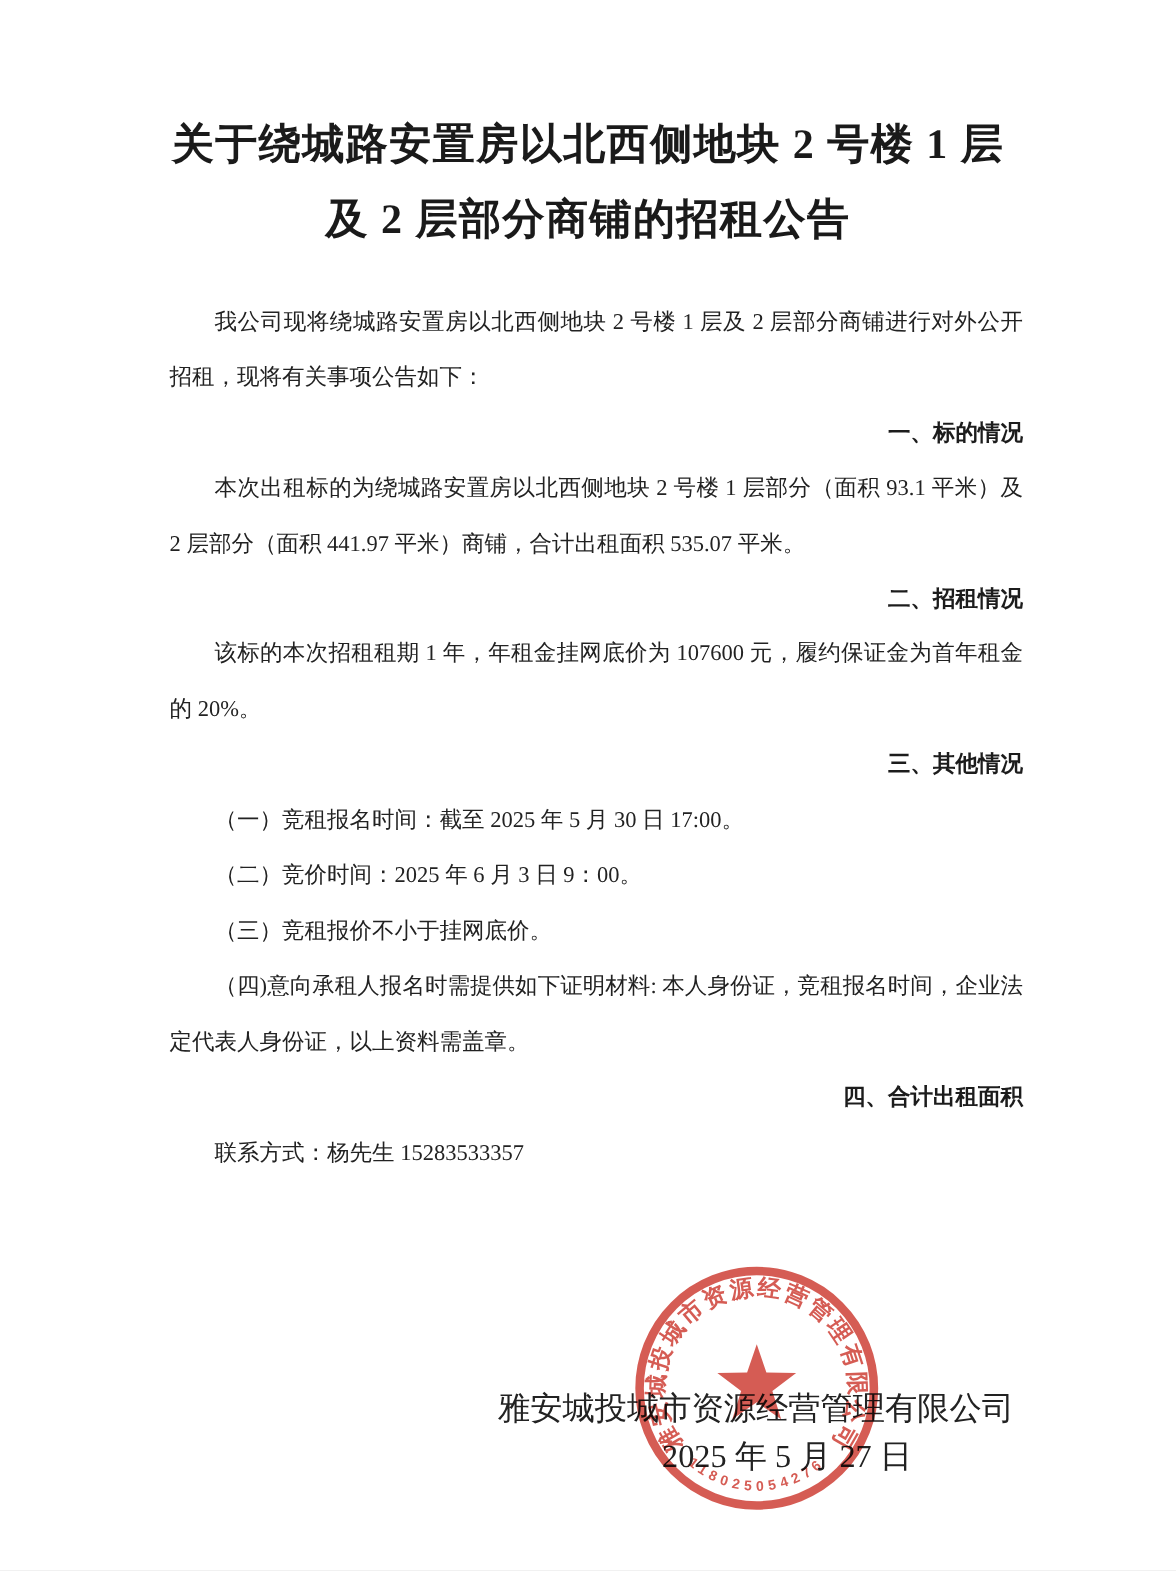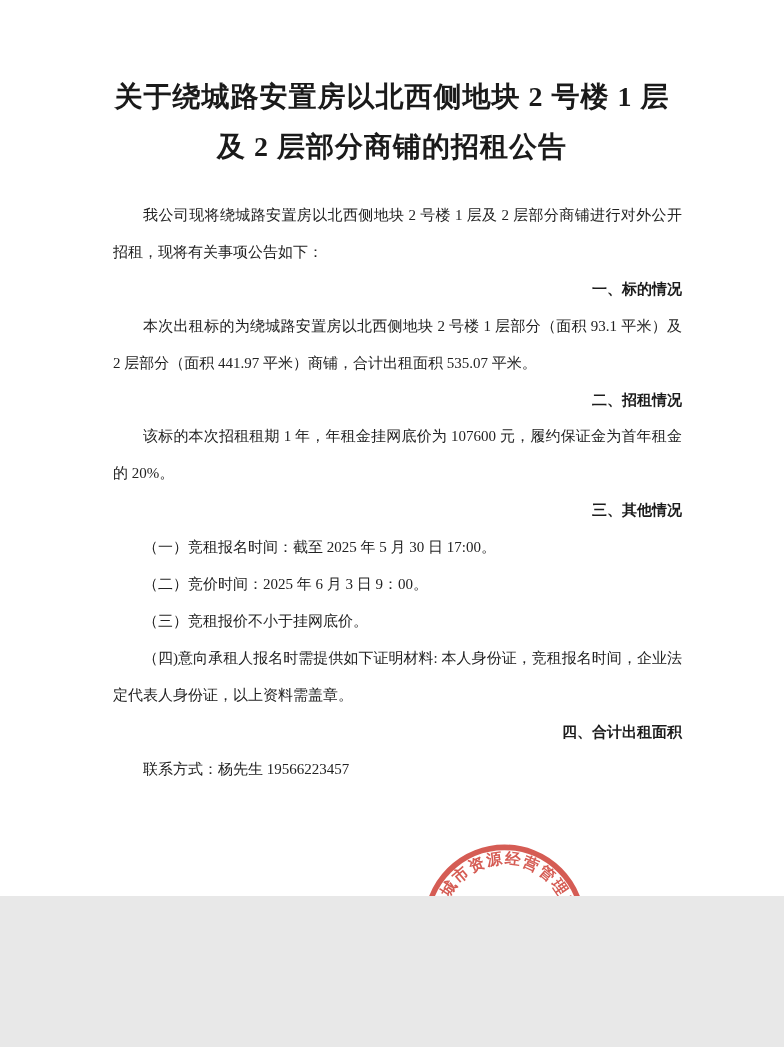"关于绕城路安置房以北西侧地块 2 号楼 1 层" .page { height: 896px -> 1047px }
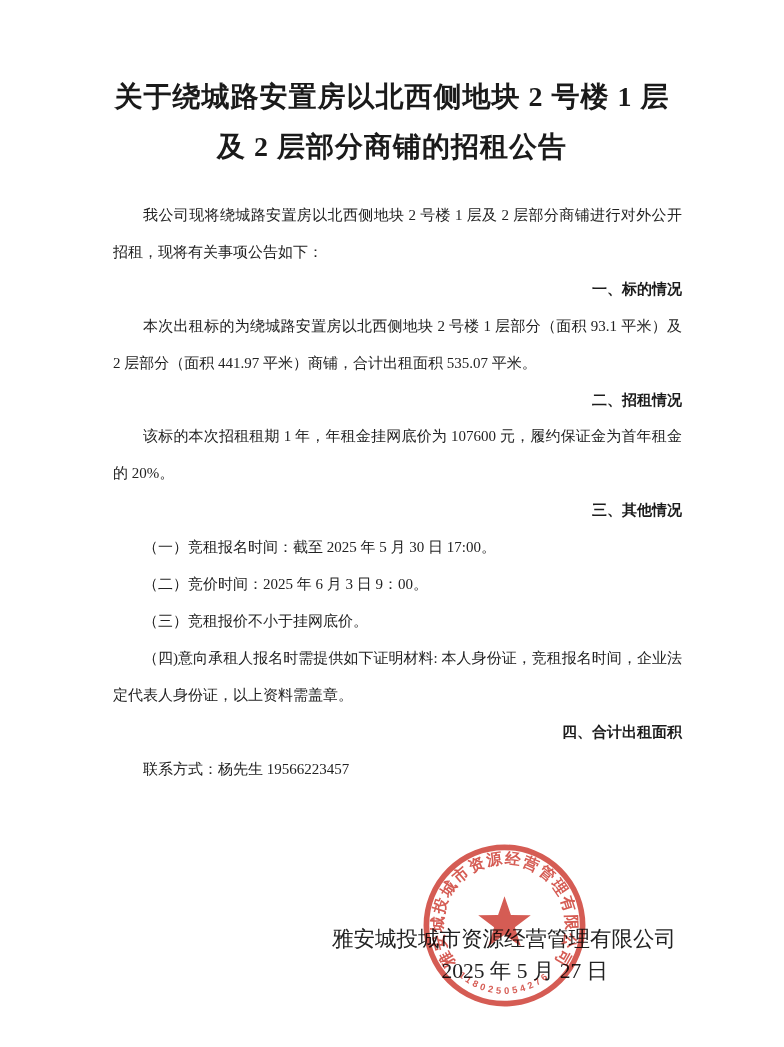"联系方式：杨先生 19566223457" p.para { text: 19566223457 -> 15283533357 }
